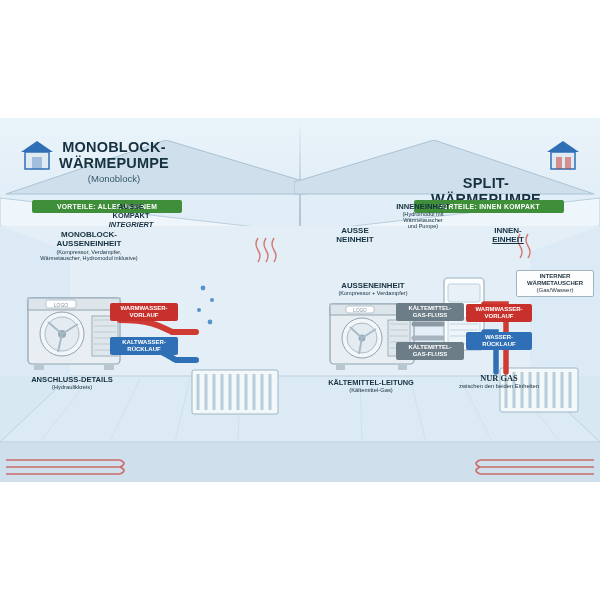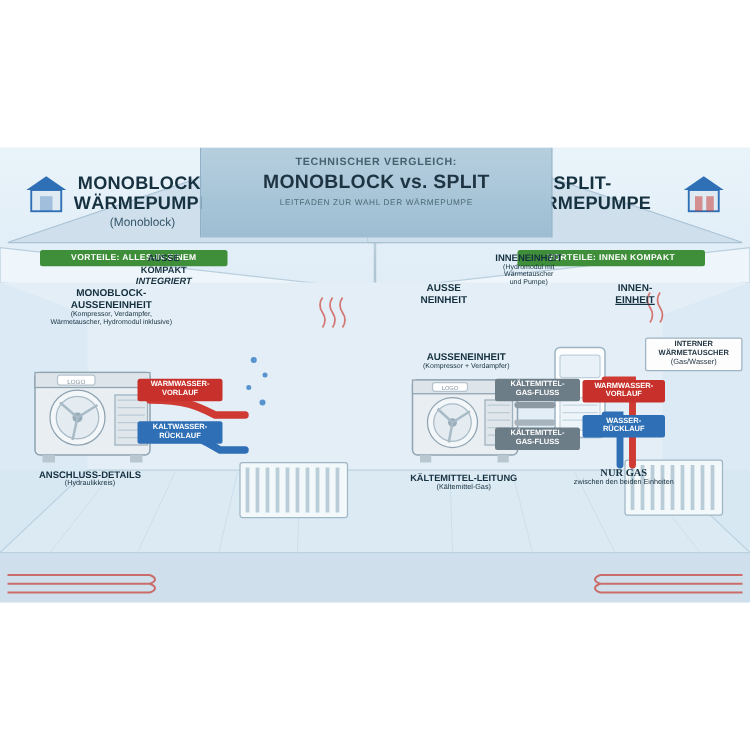"TECHNISCHER VERGLEICH:" div.banner { html: <div> <div>TECHNISCHER VERGLEICH:</div> <div>MONOBLOCK vs. SPLIT</div> <div>LEITFADEN ZUR WAHL DER WÄRMEPUMPE</div> </div> -> none }
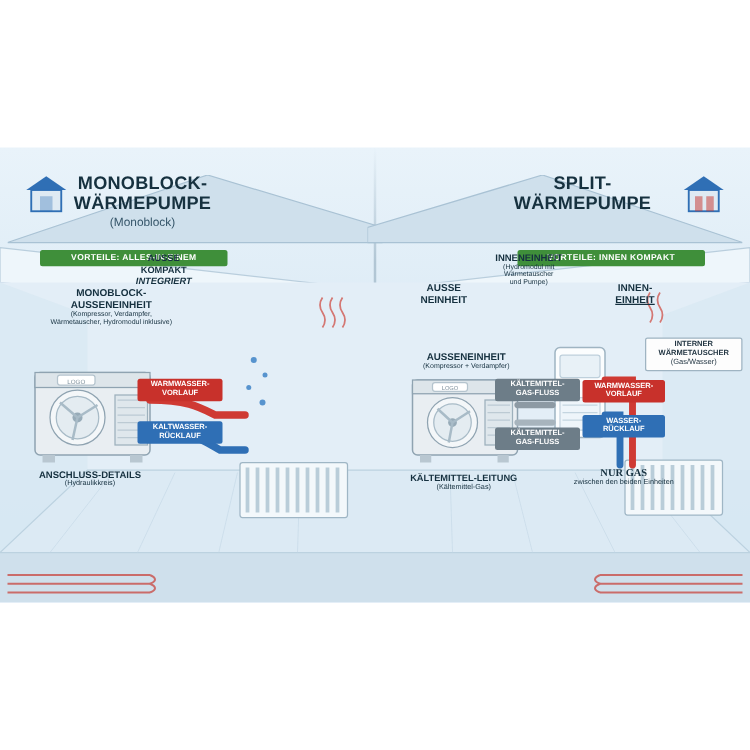"SPLIT-" .side-title.right { left: 376px -> 396px; margin-top: none -> 36px }
